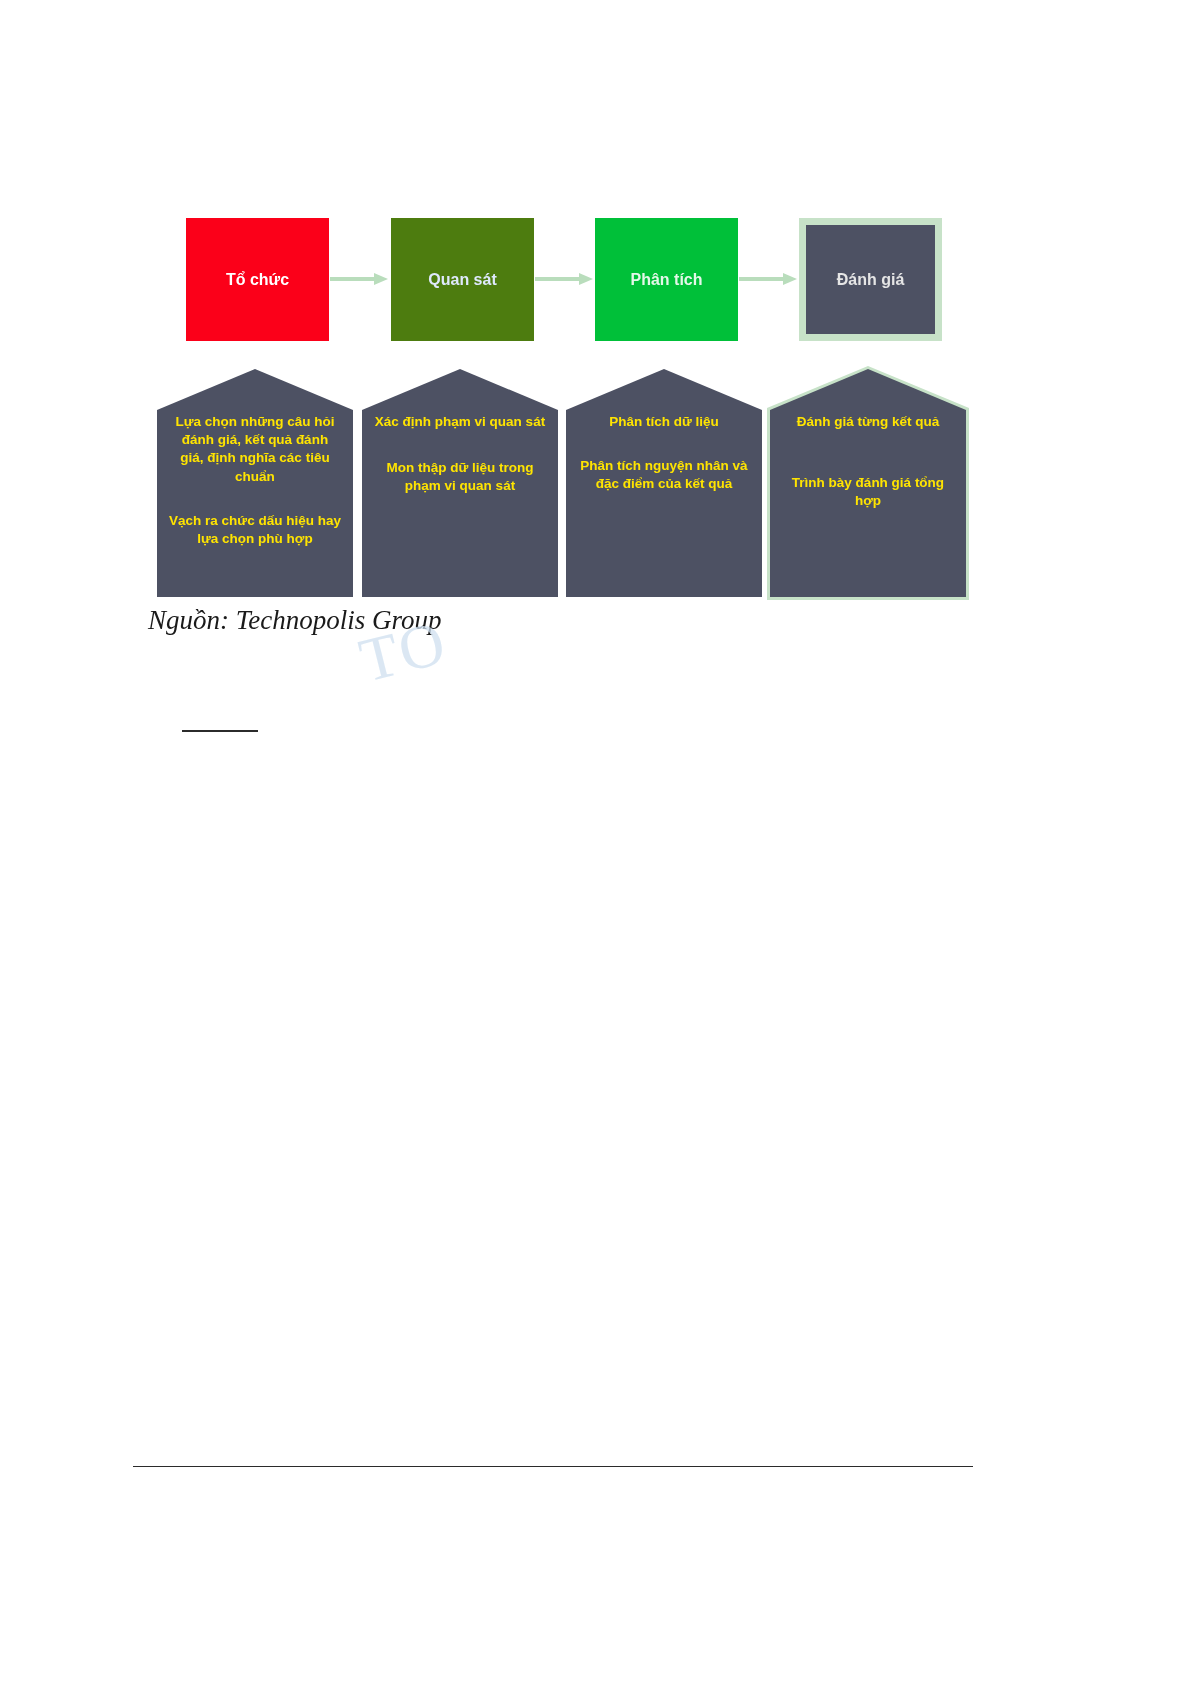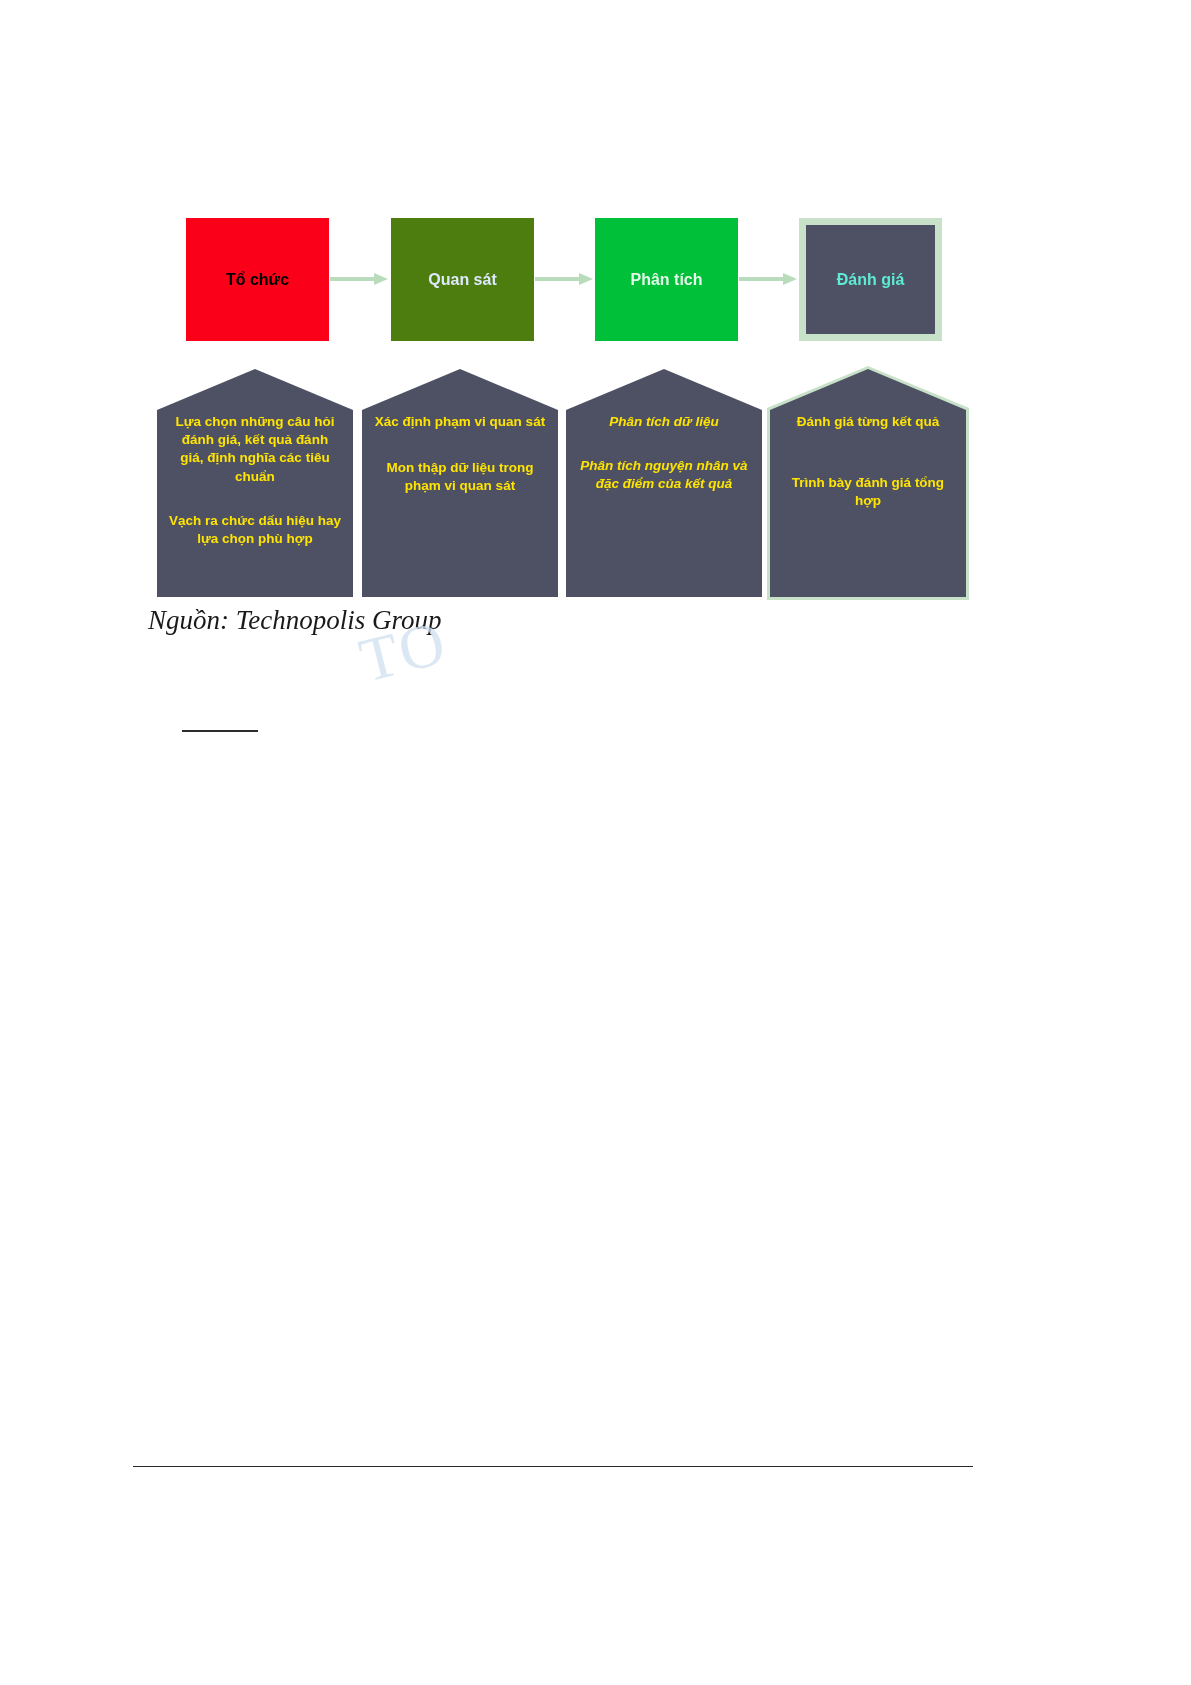"Tổ chức" .stage-1 .stage-label { color: #000000 -> #ffffff }
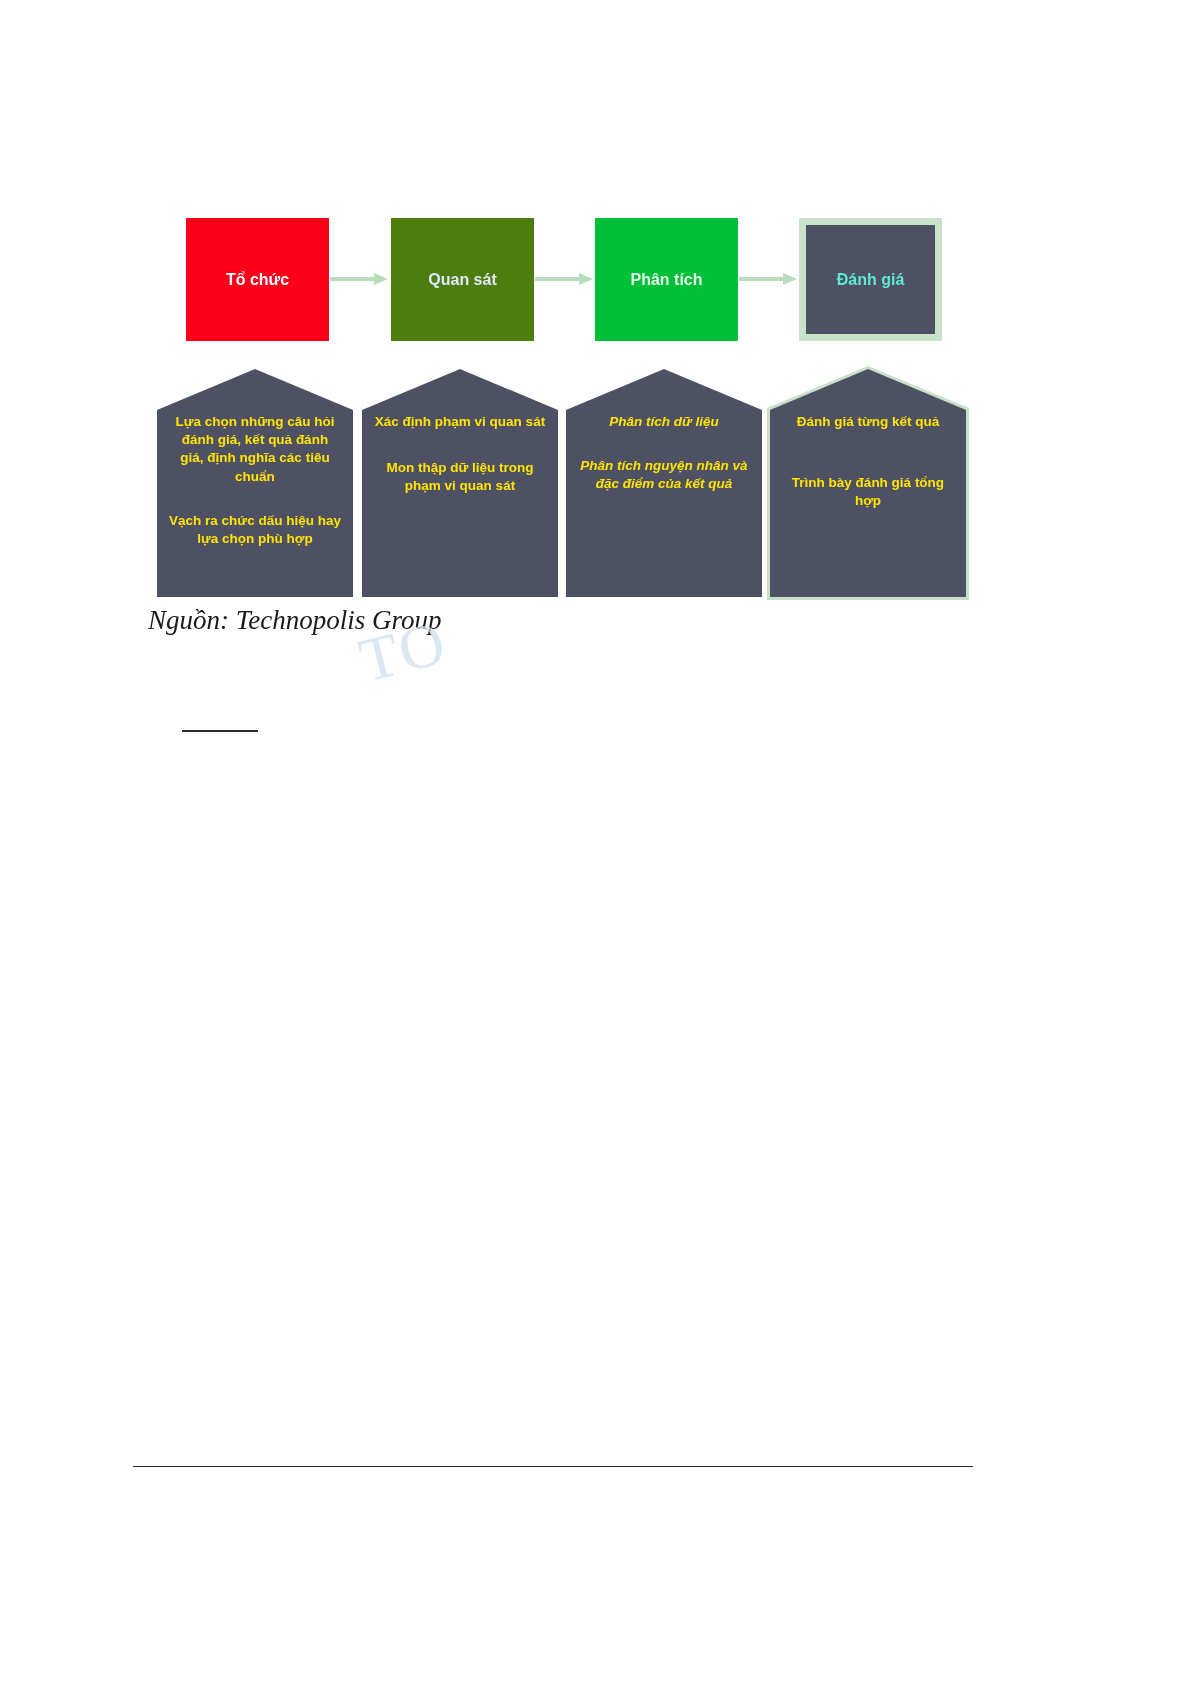"Đánh giá" .stage-4 .stage-label { color: #5eead4 -> #e5e5e5 }
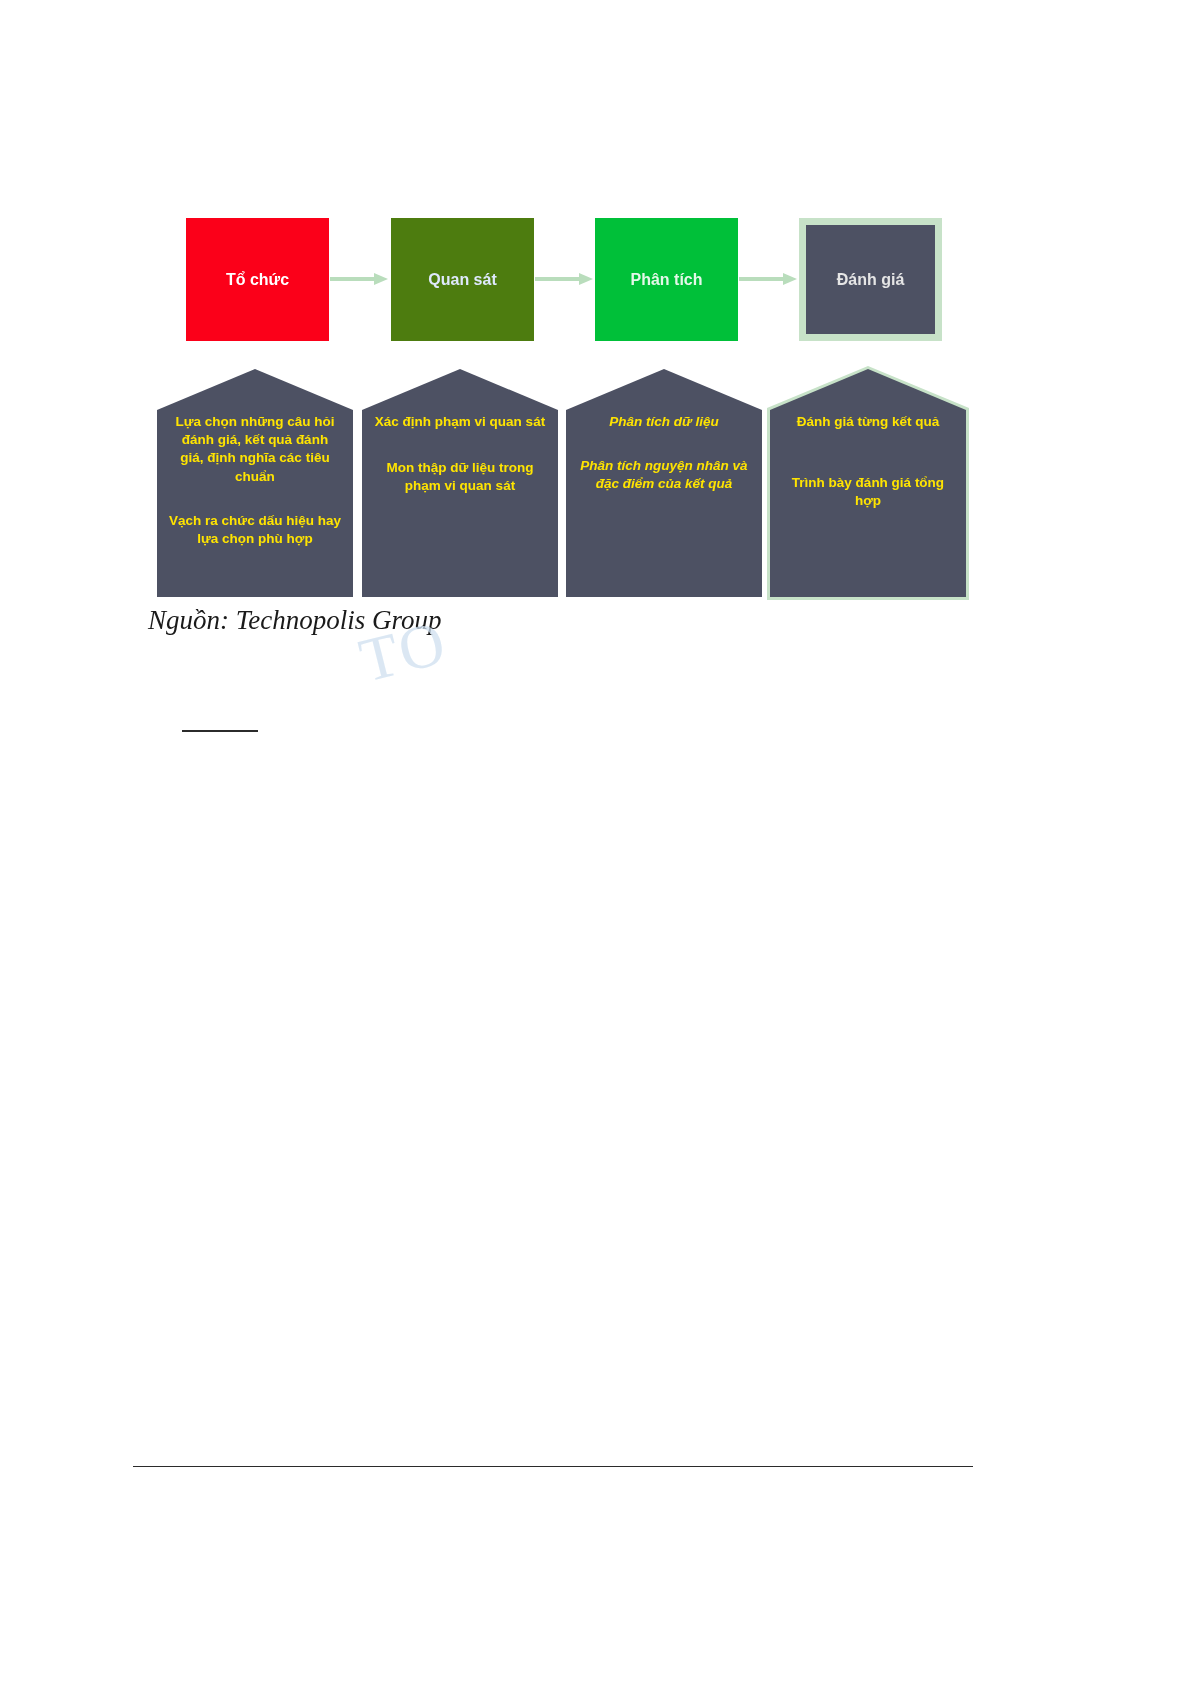"Phân tích dữ liệu" .detail-3 { font-style: italic -> none }
